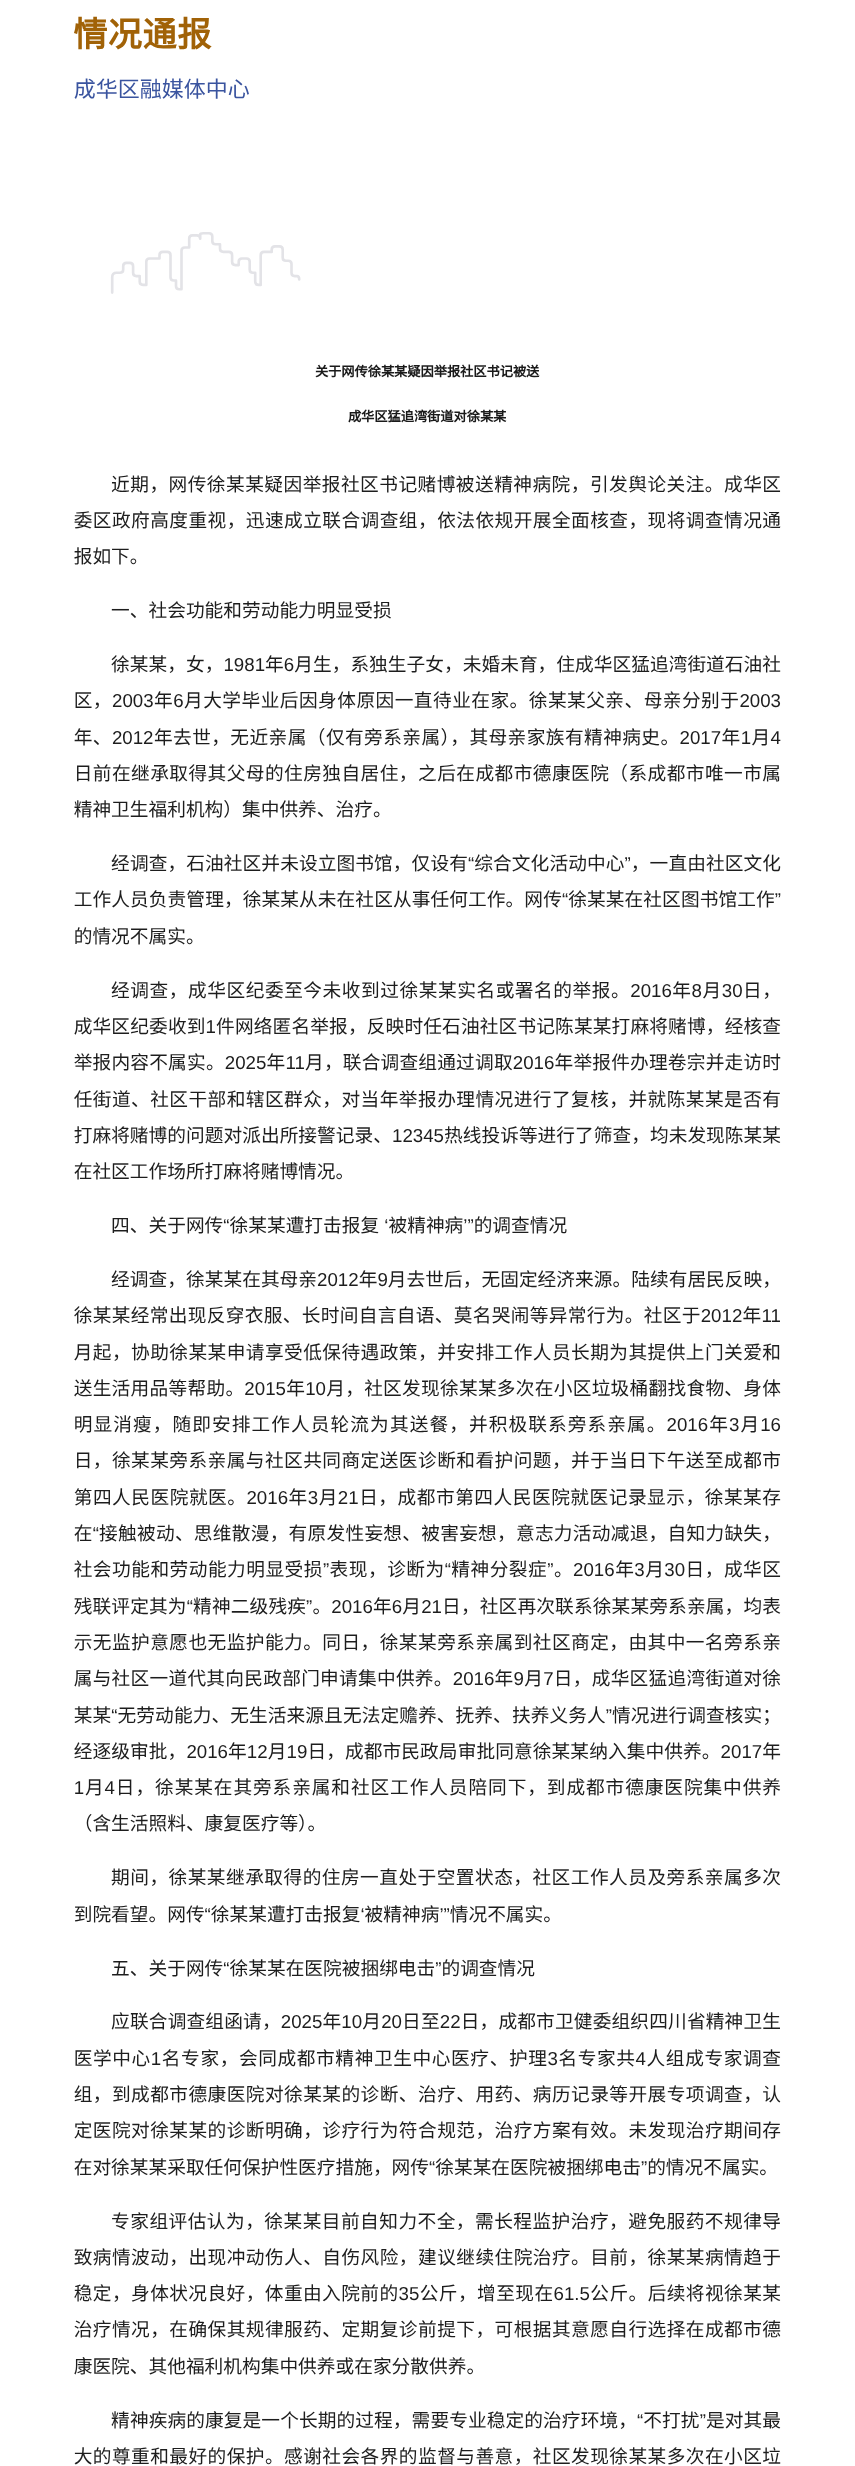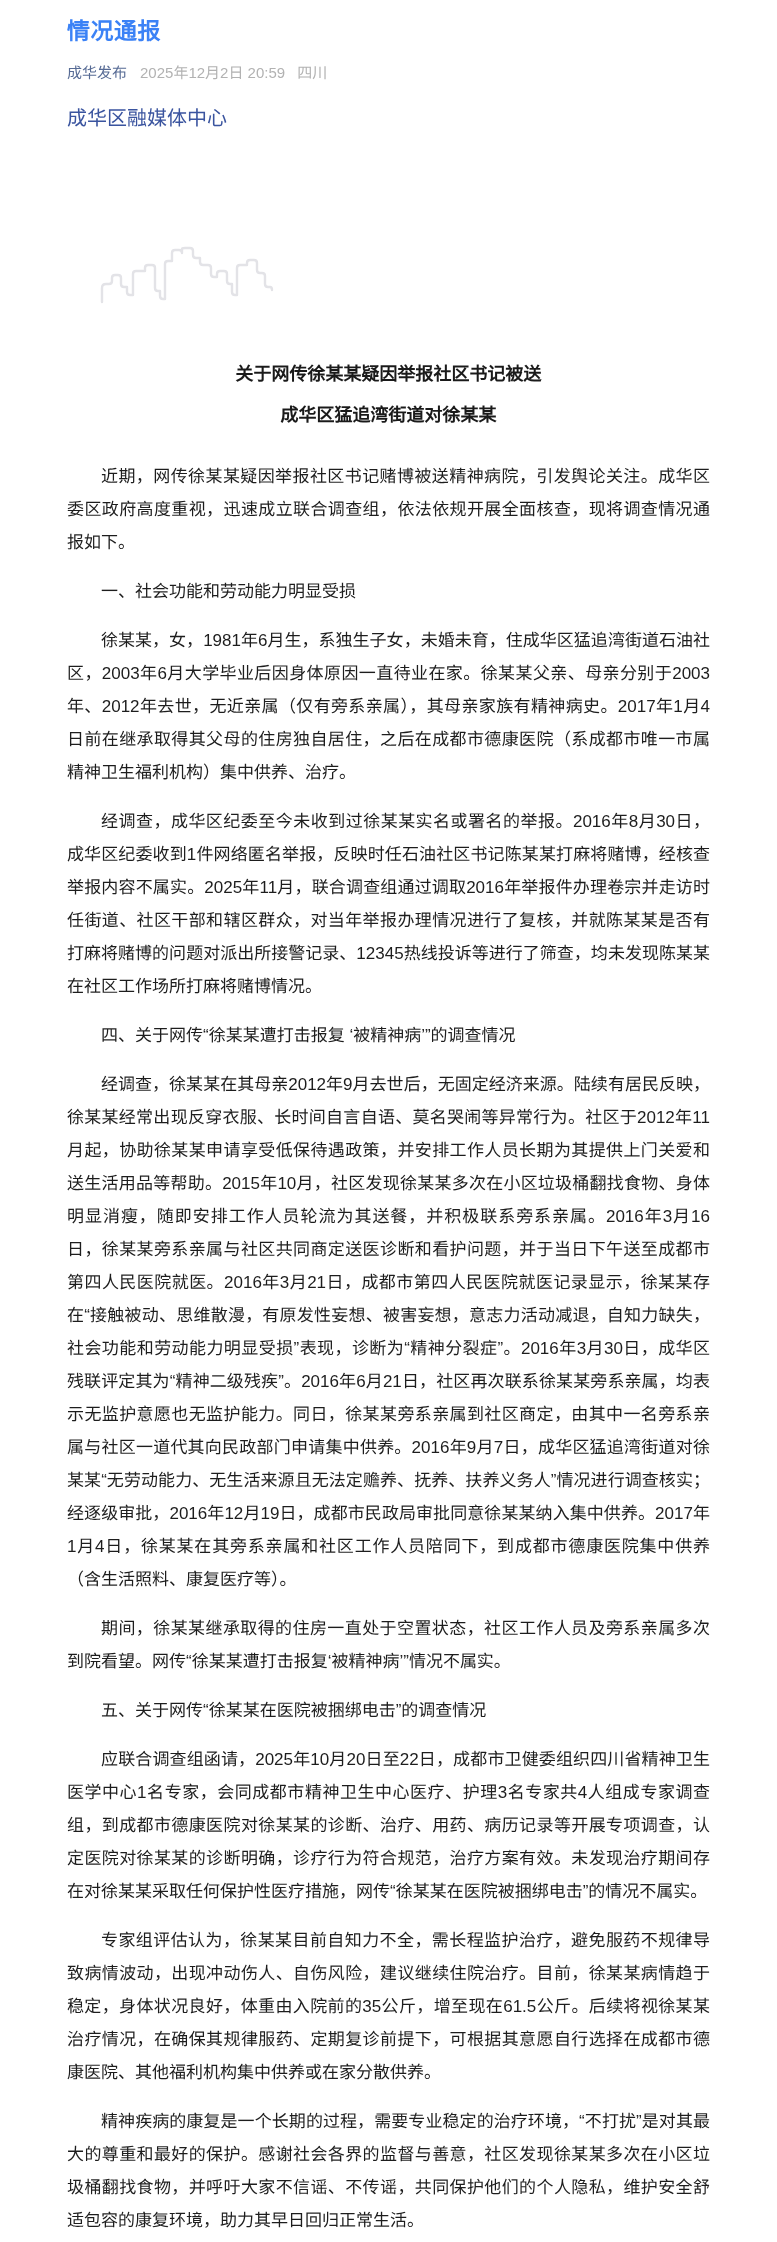"情况通报" .article-title { color: #3b82f6 -> #a16207; font-family: Liberation Serif, serif -> none; font-size: 23px -> 31px }
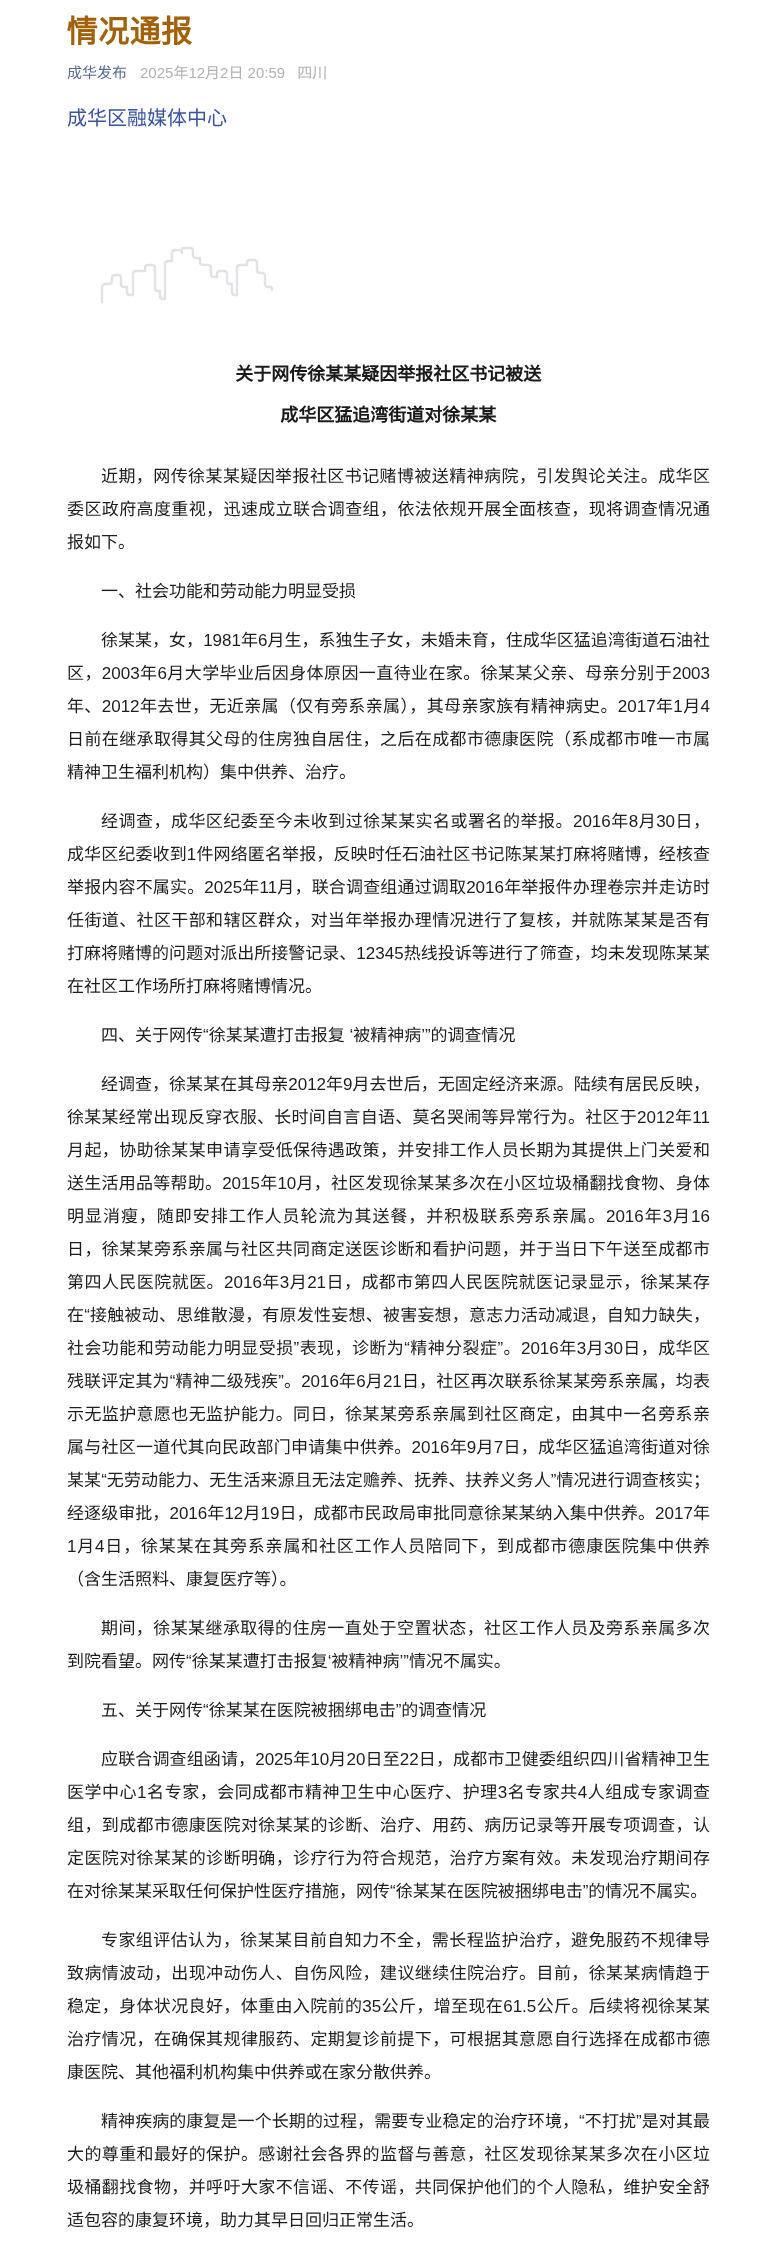"成华发布 2025年12月2日 20:59 四川" div.meta-row { html: <div> <span>成华发布</span><span>2025年12月2日 20:59</span><span>四川</span> </div> -> none }
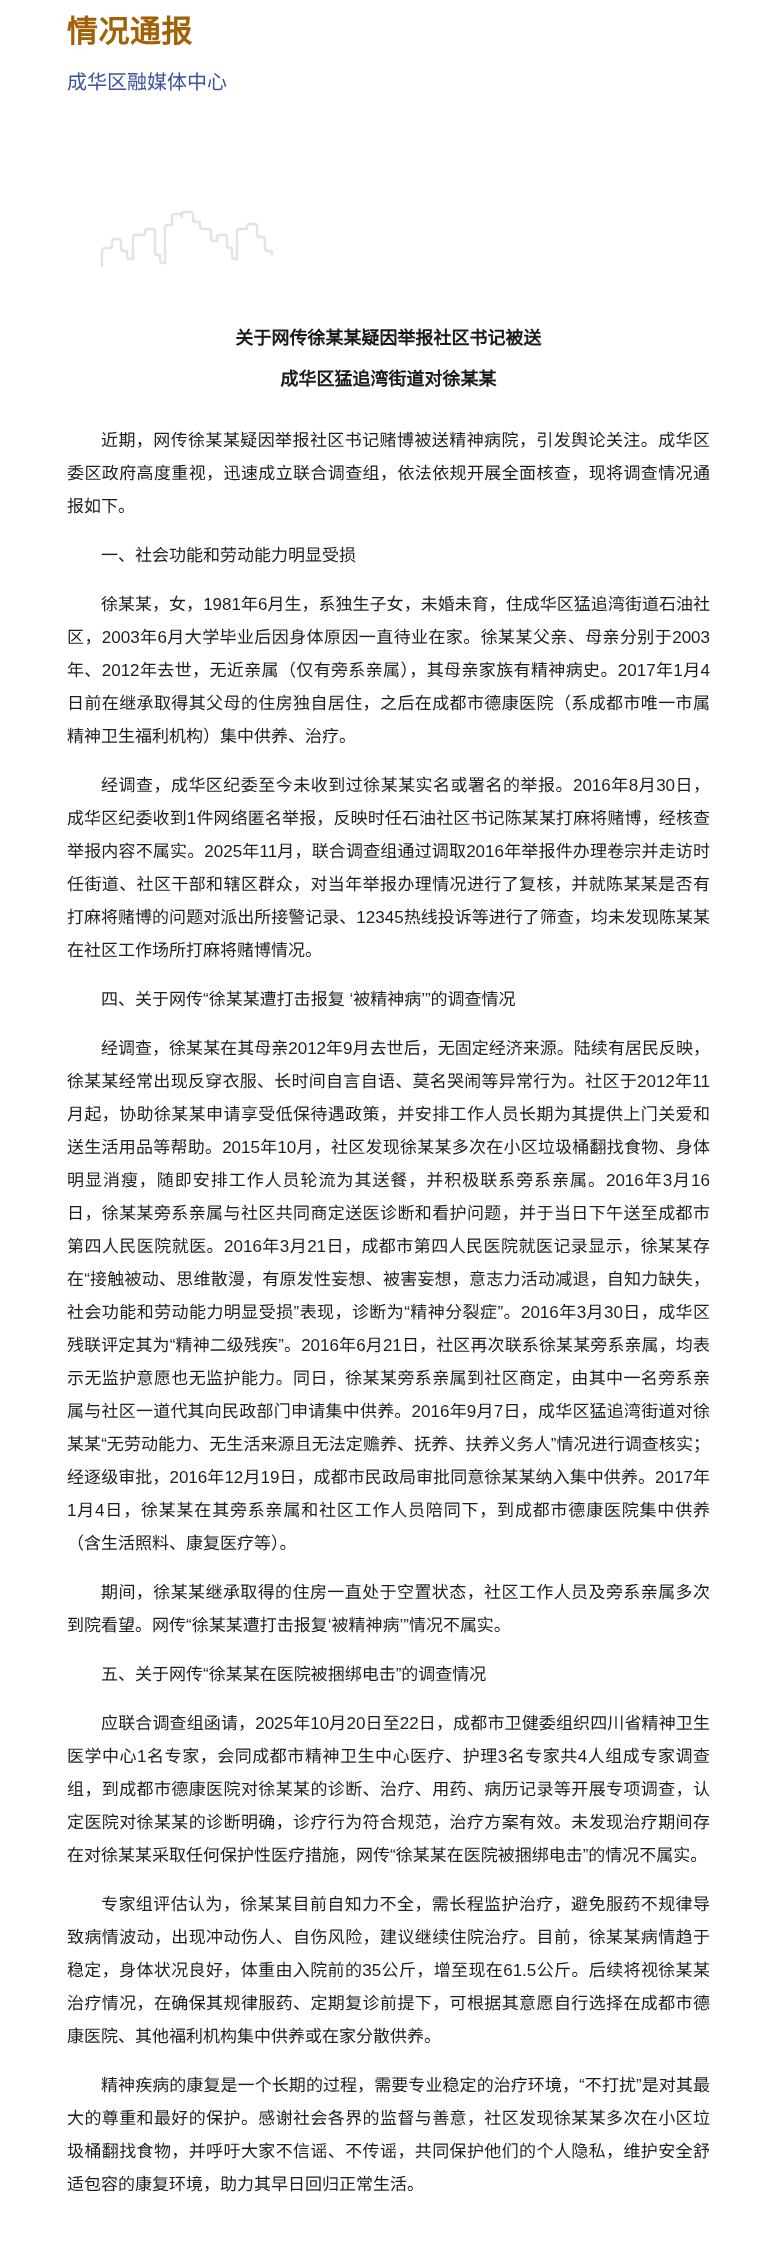"关于网传徐某某疑因举报社区书记被送" .doc-title { font-size: 18px -> 12px }
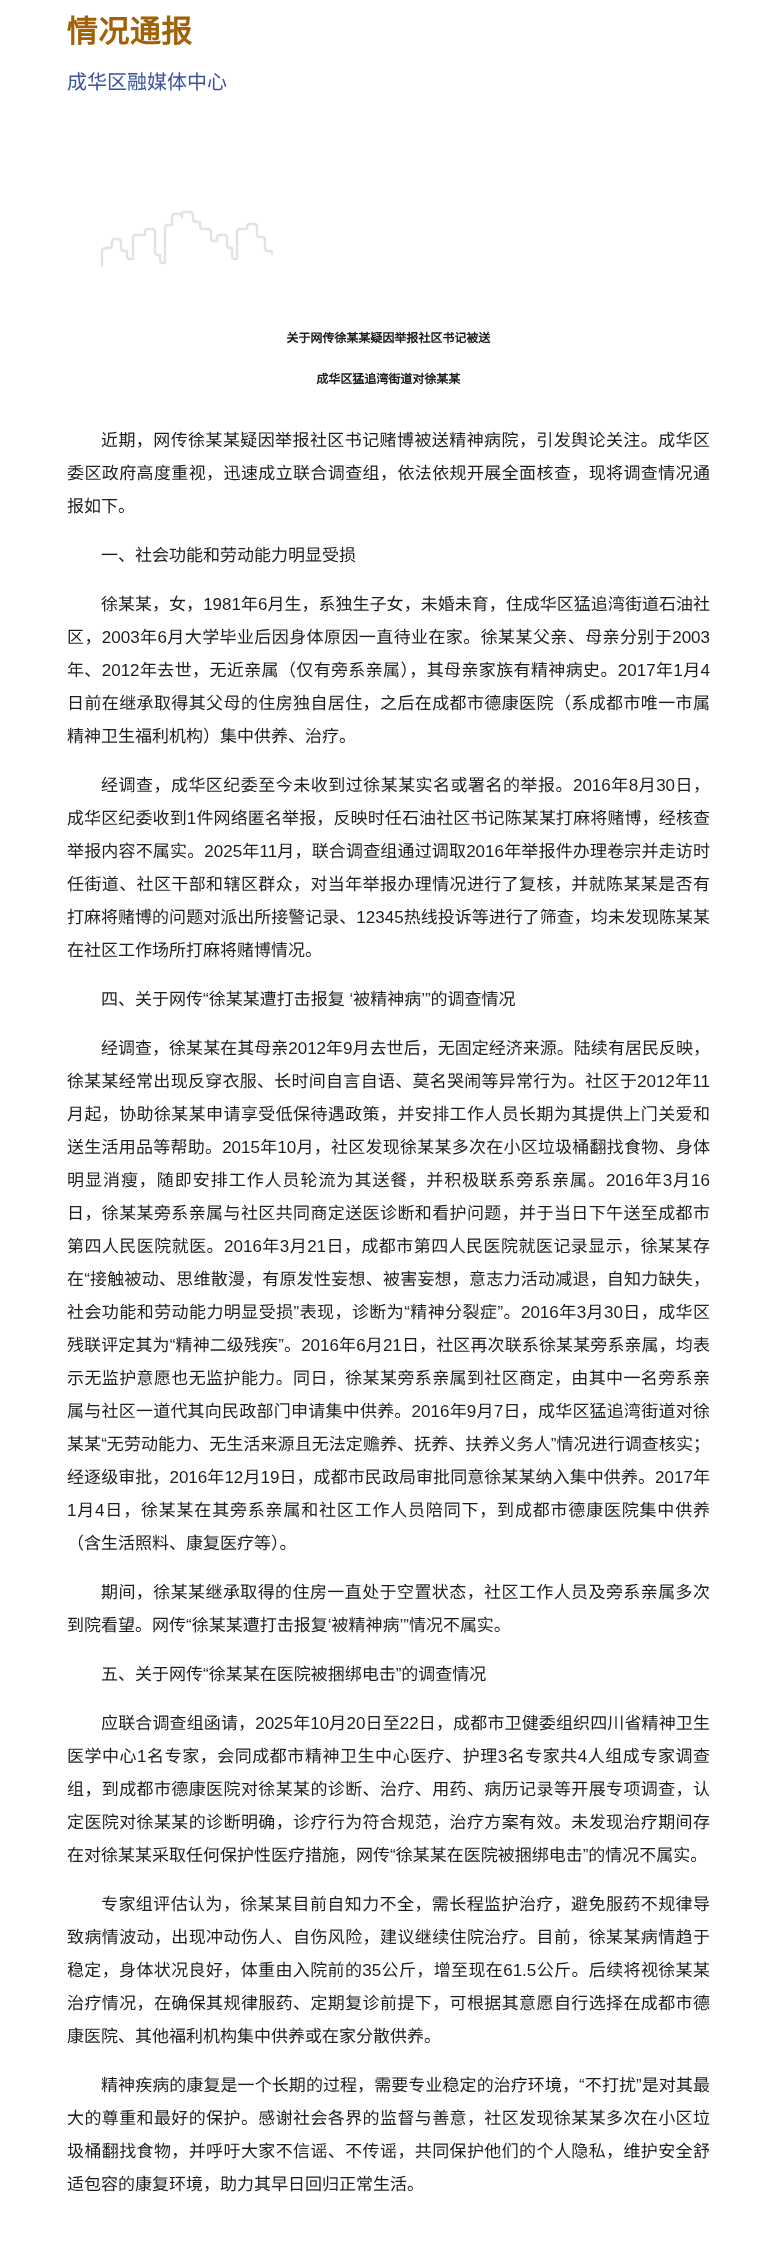"经调查，石油社区并未设立图书馆，仅设有“综合文化活动中心”，一直由社区文化工作人" div.para { html: none -> <div>经调查，石油社区并未设立图书馆，仅设有“综合文化活动中心”，一直由社区文化工作人员负责管理，徐某某从未在社区从事任何工作。网传“徐某某在社区图书馆工作”的情况不属实。</div> }
